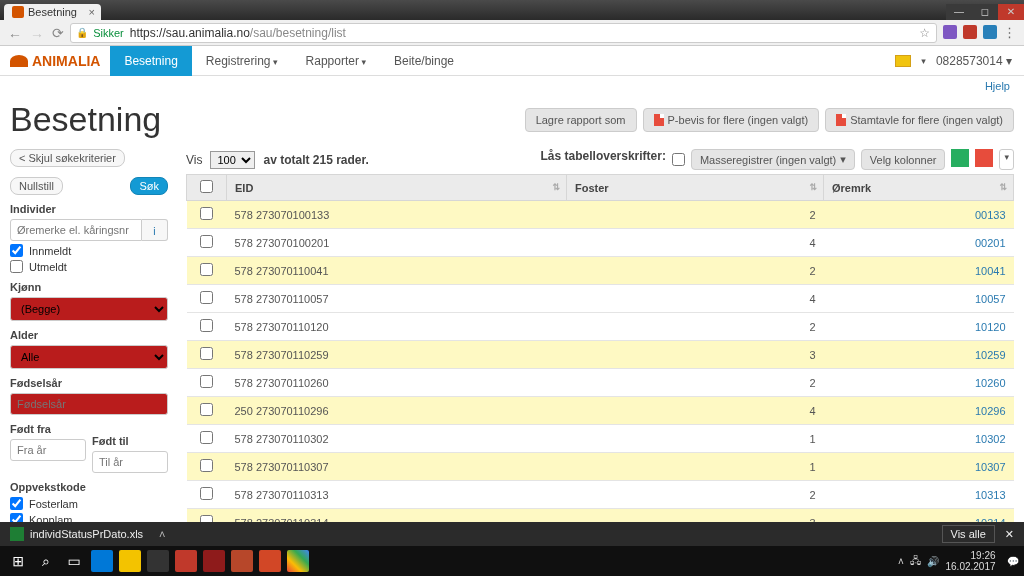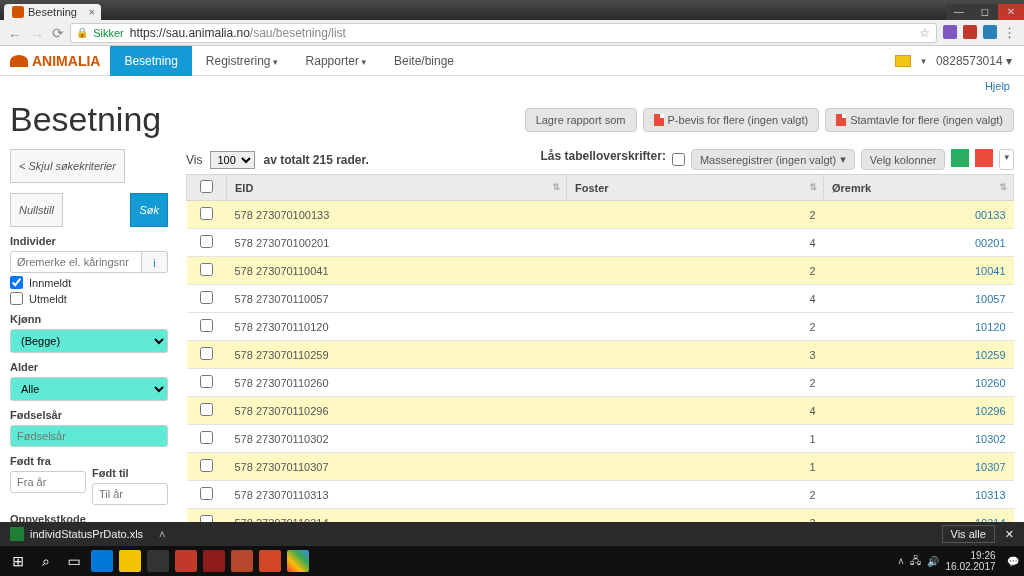"< Skjul søkekriterier" .btn-small { border-radius: 0 -> 8px; font-style: italic -> none; padding: 10px 8px -> 2px 8px }
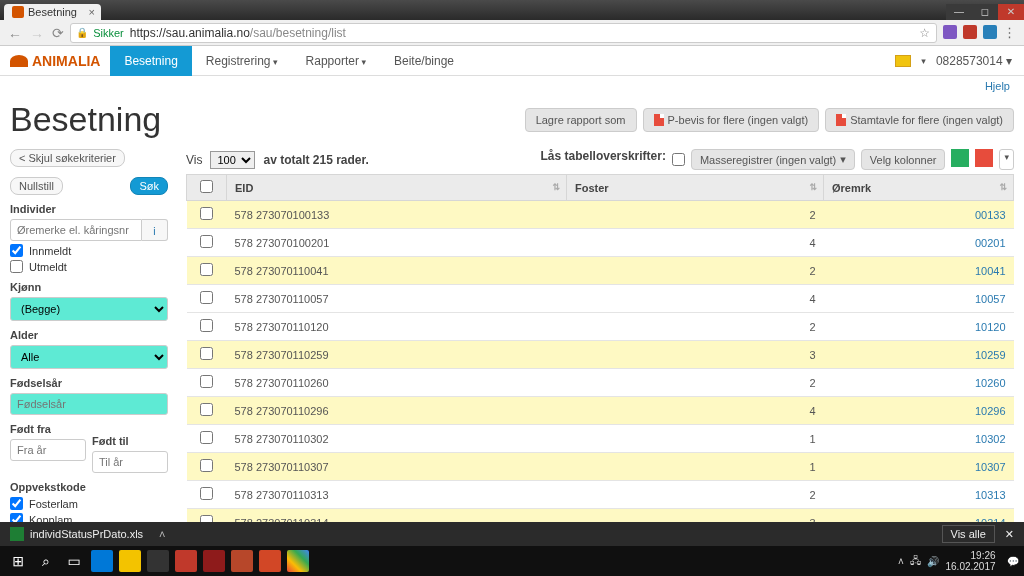"(Begge)" .select-full { background: #5eead4 -> #b91c1c }
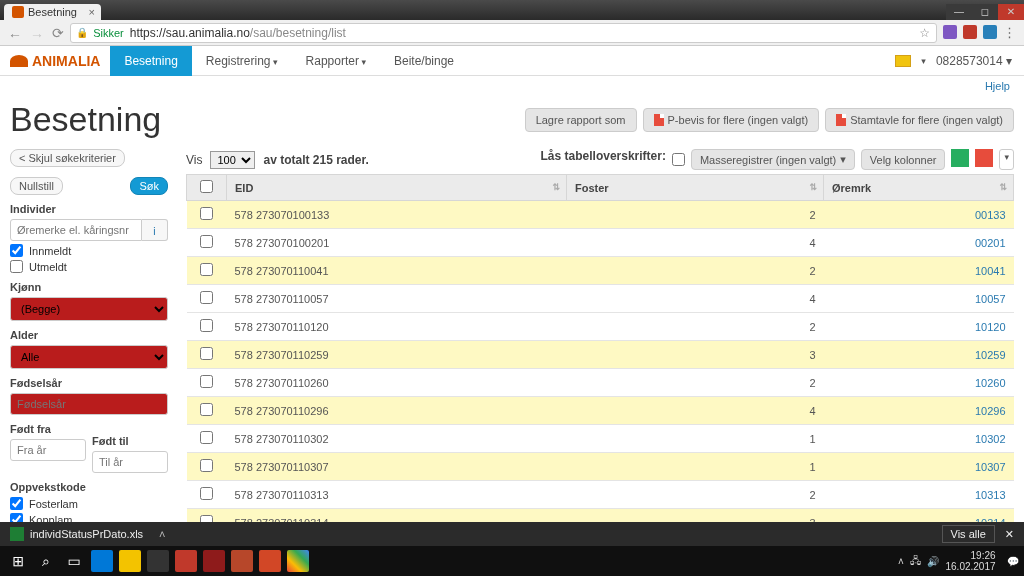"578 273070110296" td { text: 578 -> 250 }
